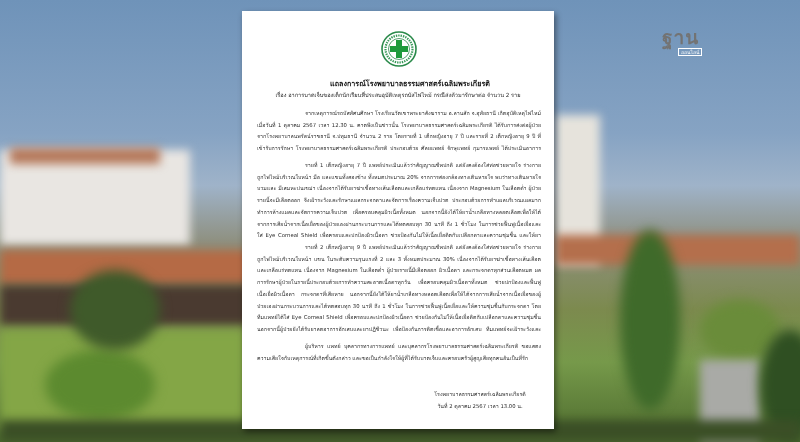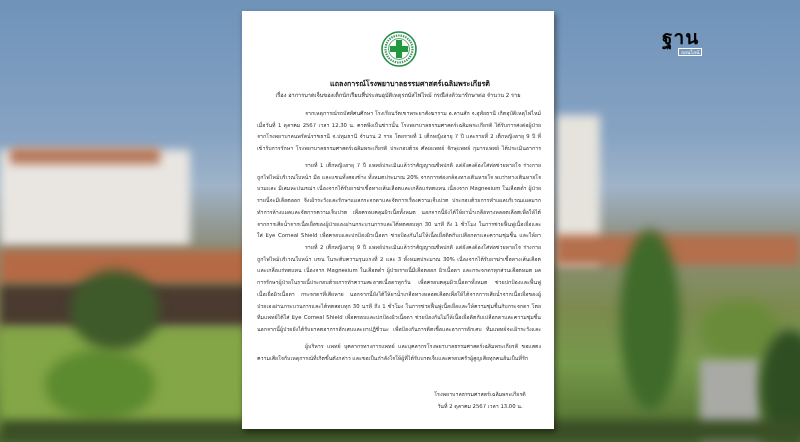"ฐาน" .brand-main { color: #000000 -> #737373 }
